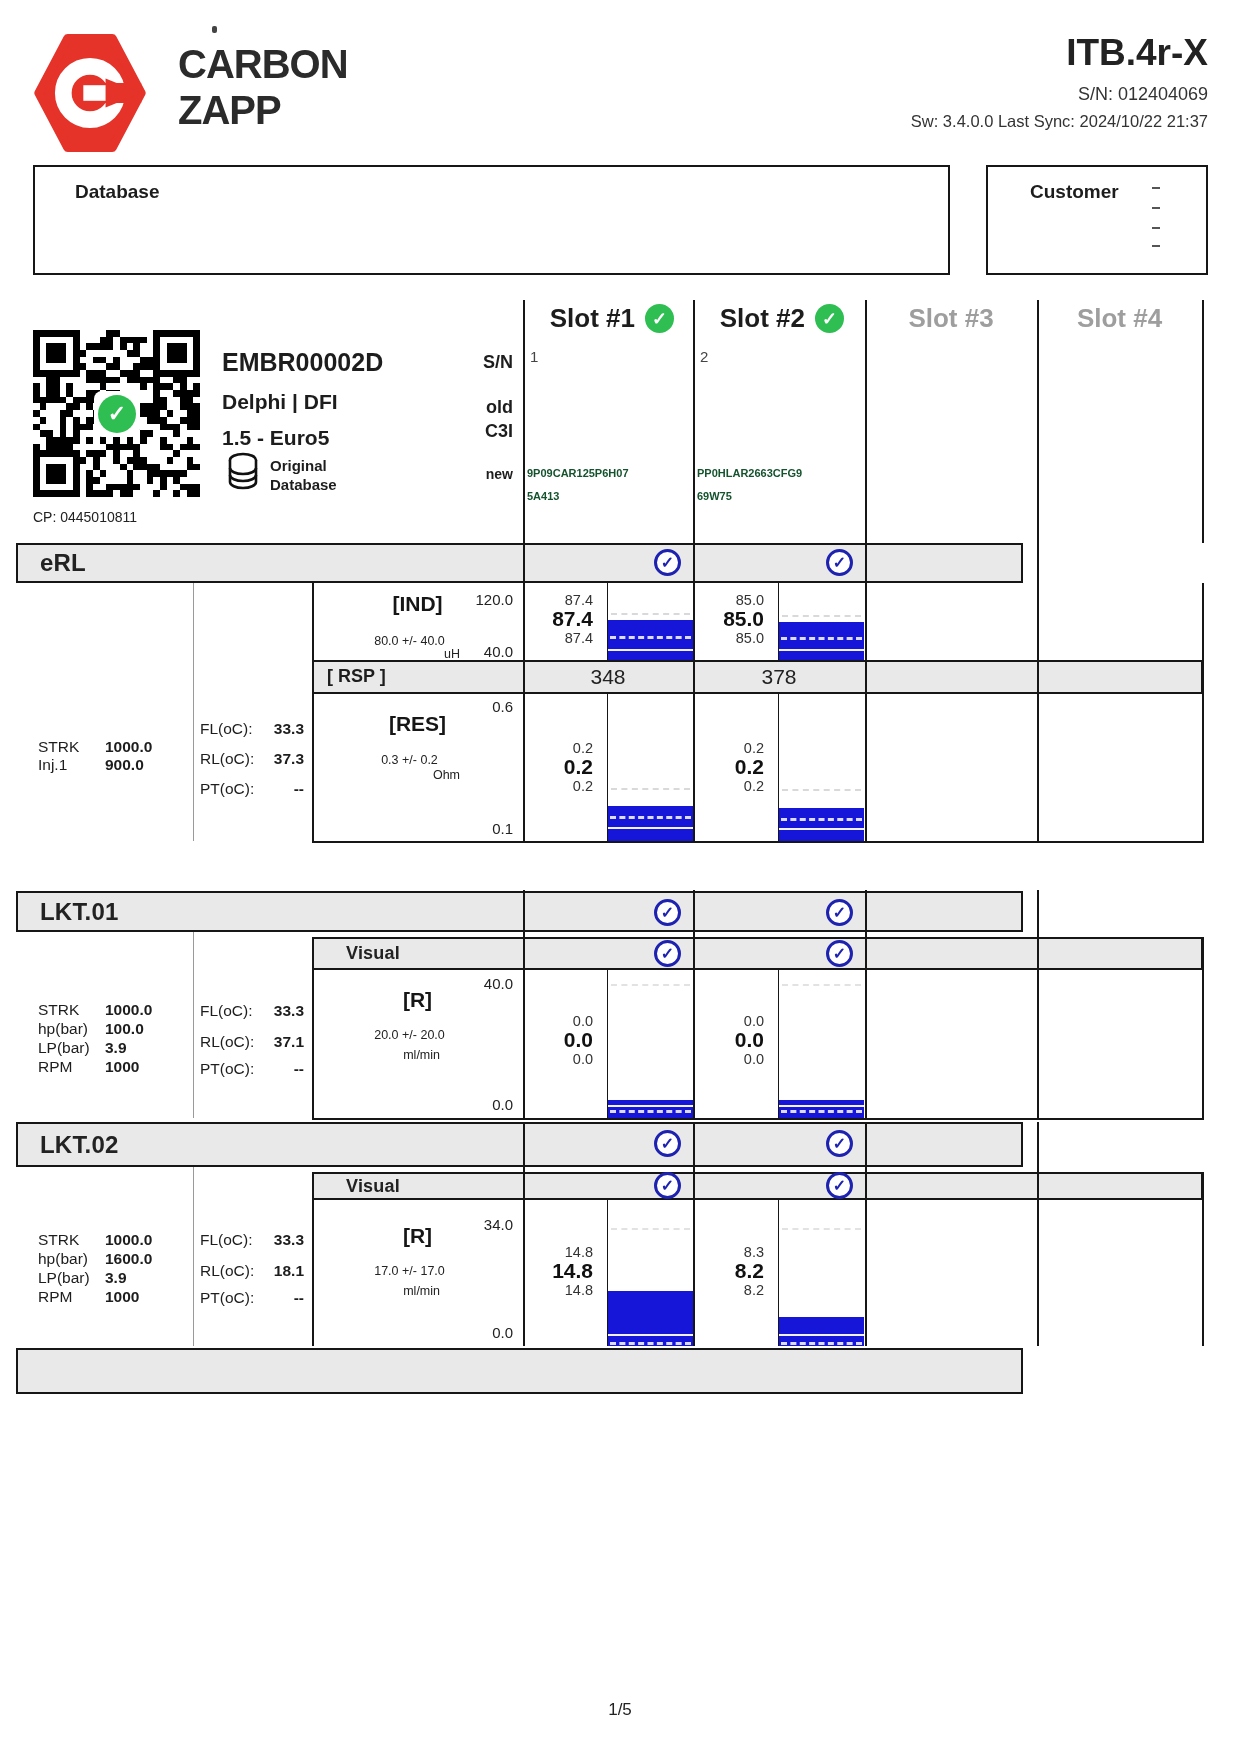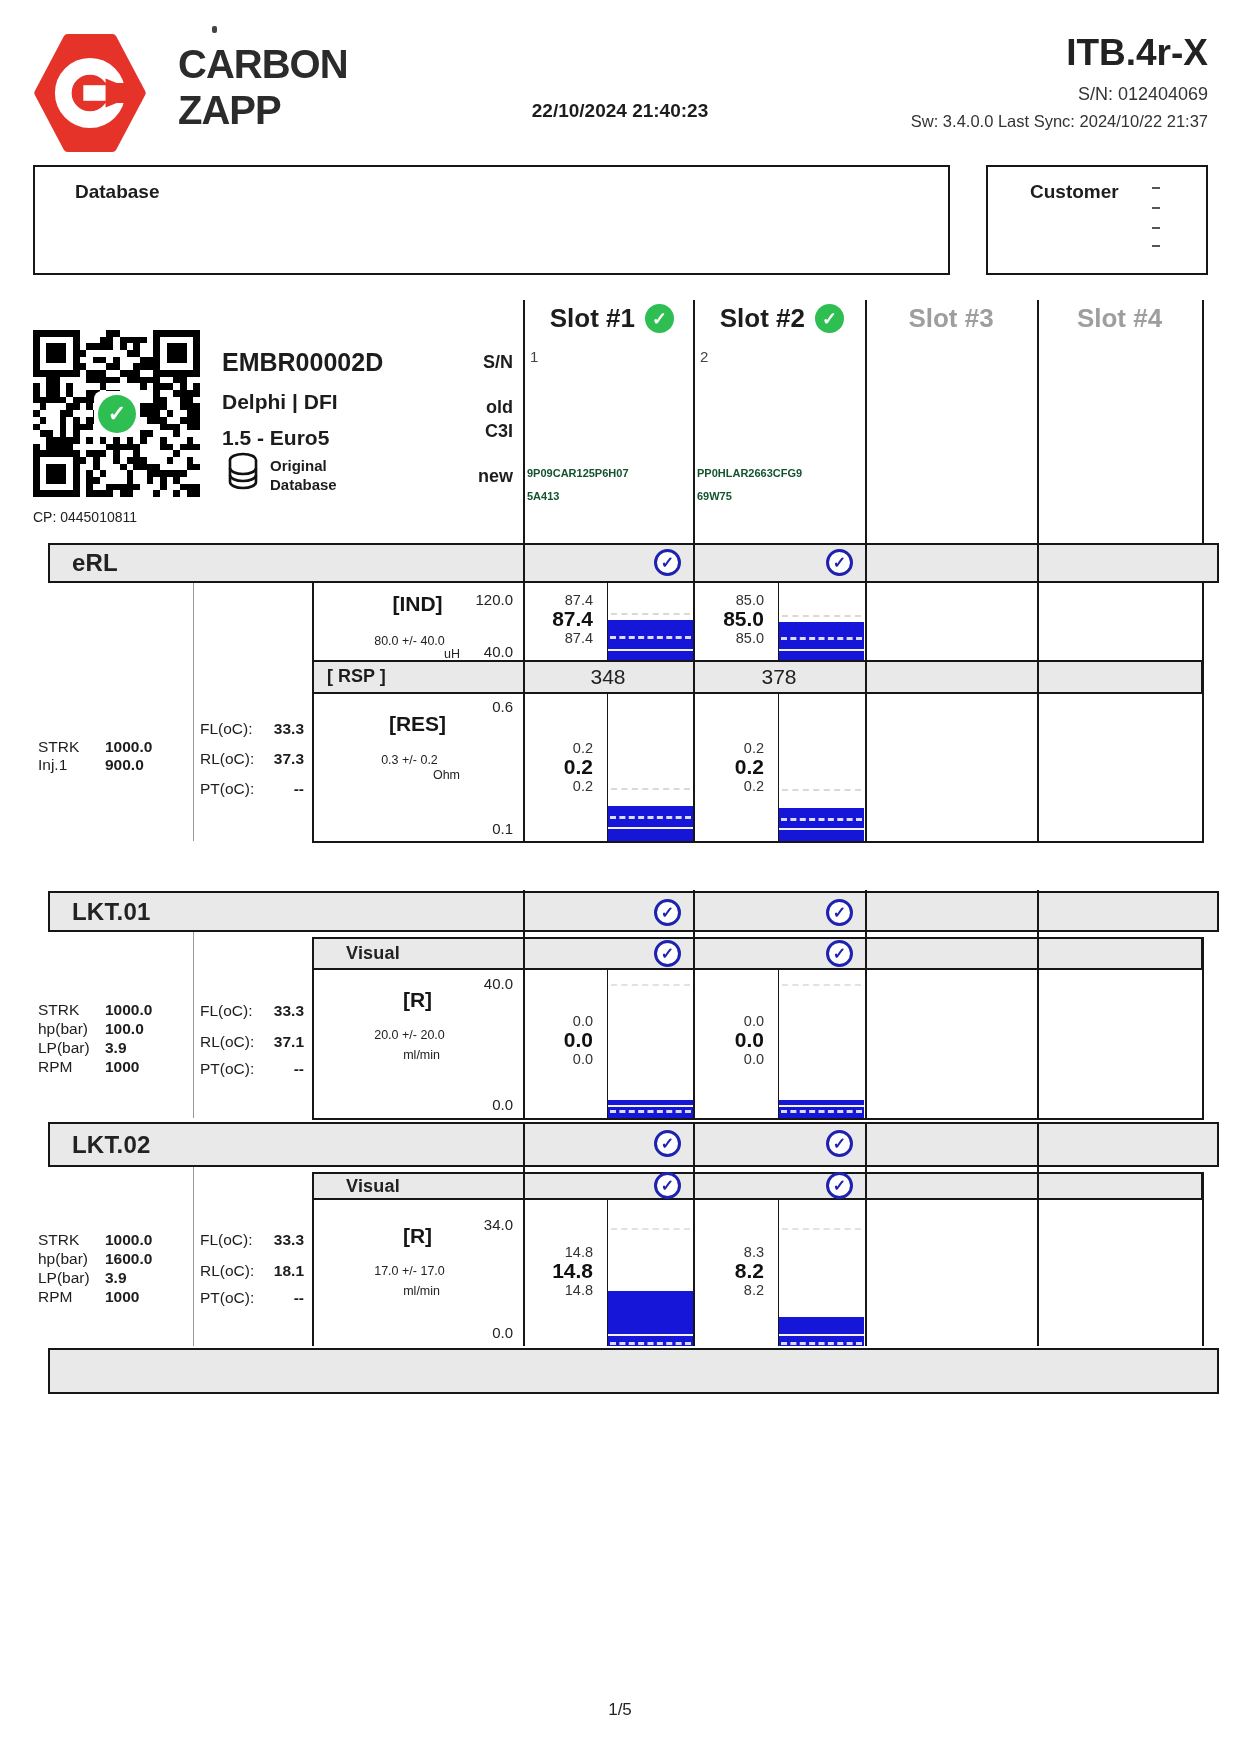"22/10/2024 21:40:23" div.abs { html: <div>22/10/2024 21:40:23</div> -> none }
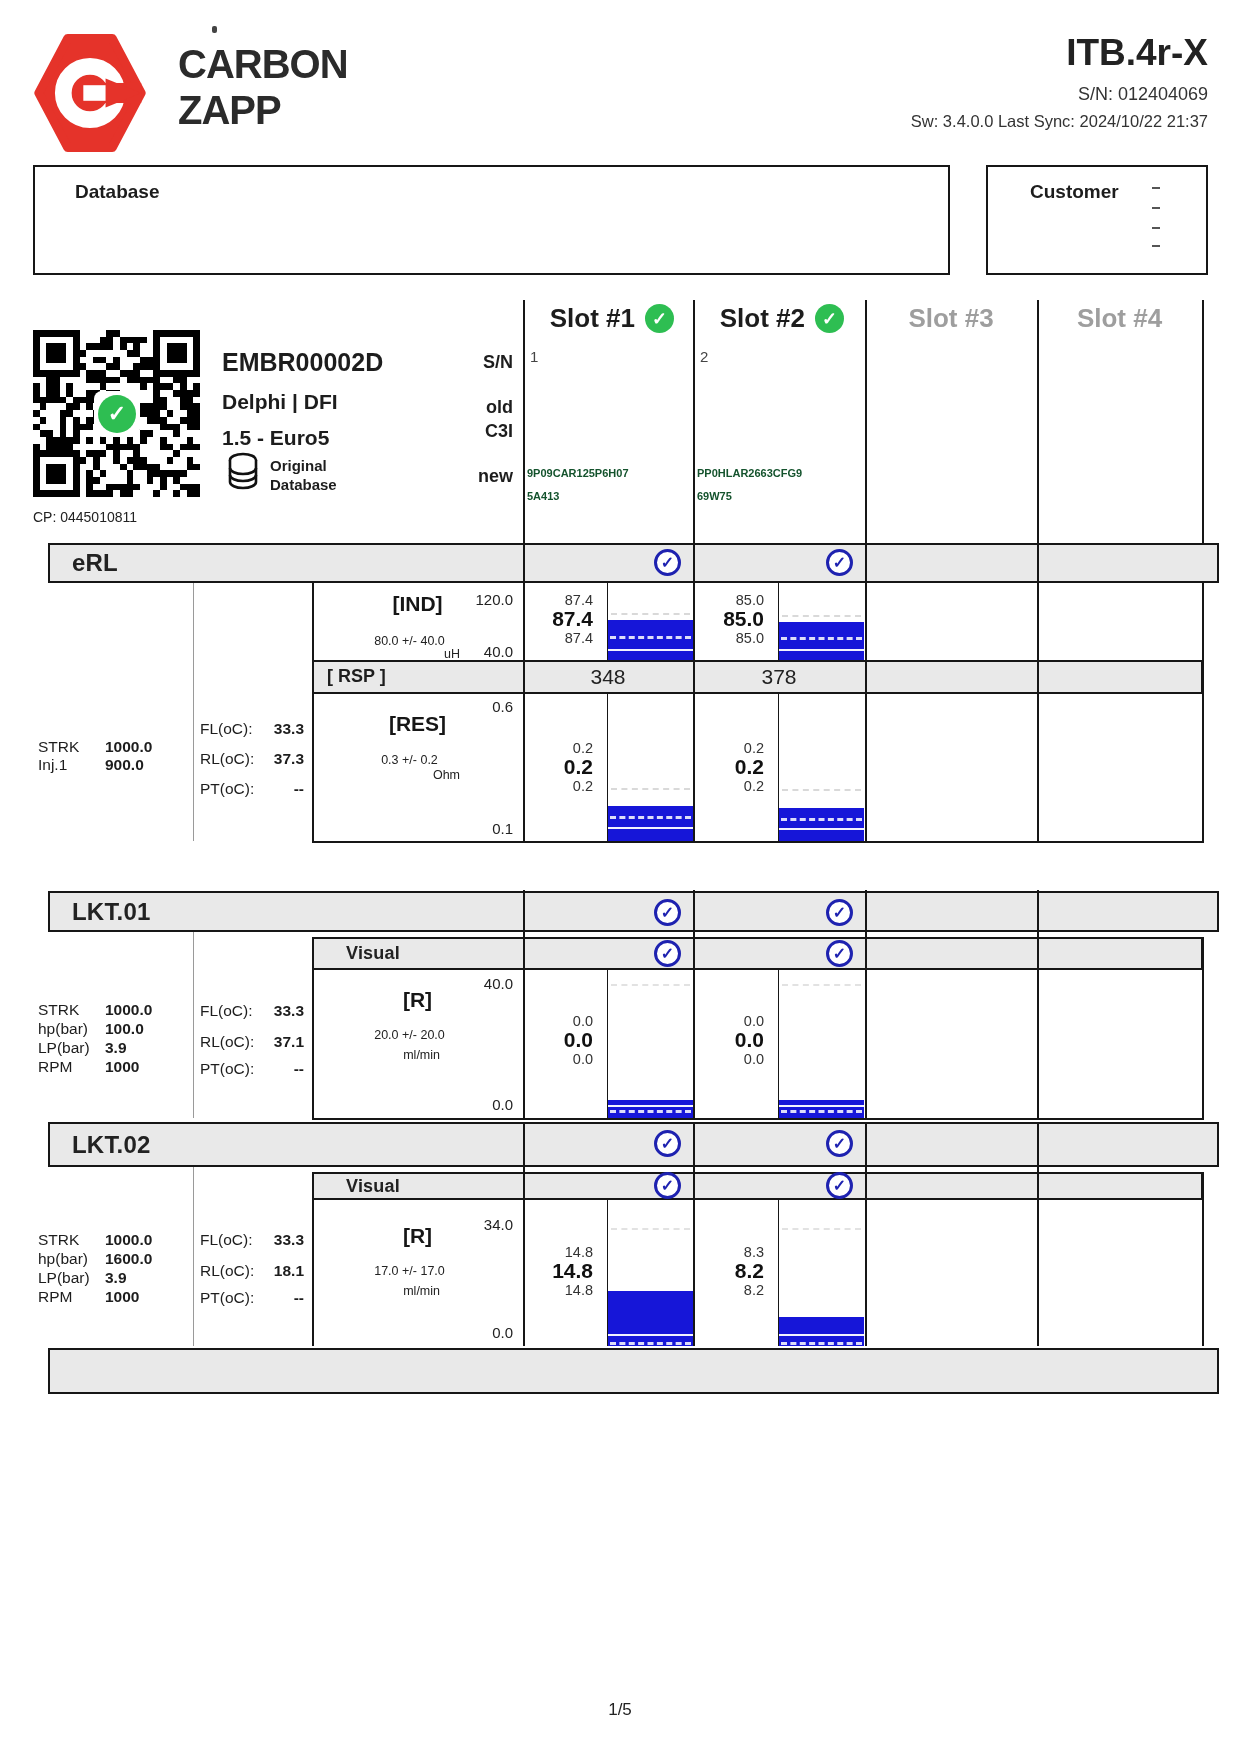"new" div.abs { font-size: 18px -> 14px }
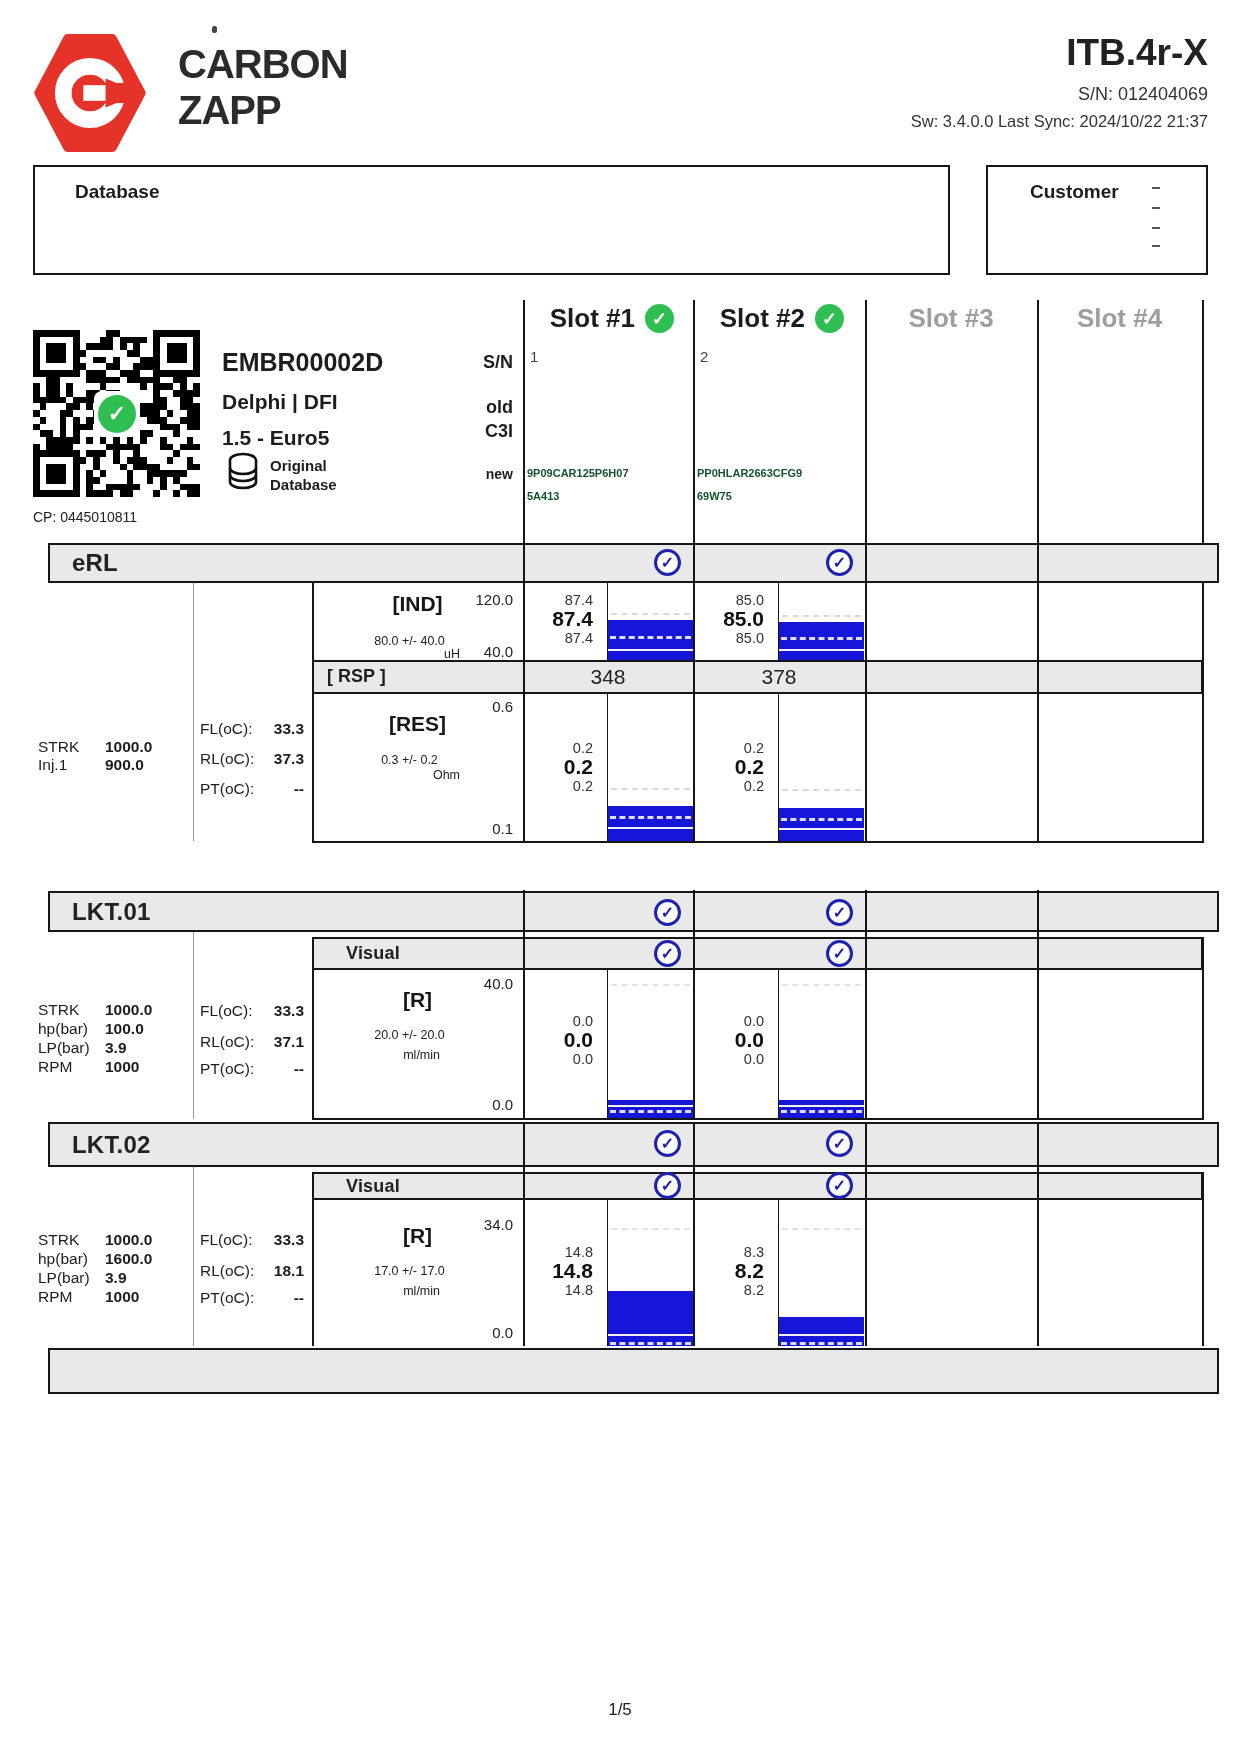"eRL" .band { left: 48px -> 16px; width: 1171px -> 1007px }
